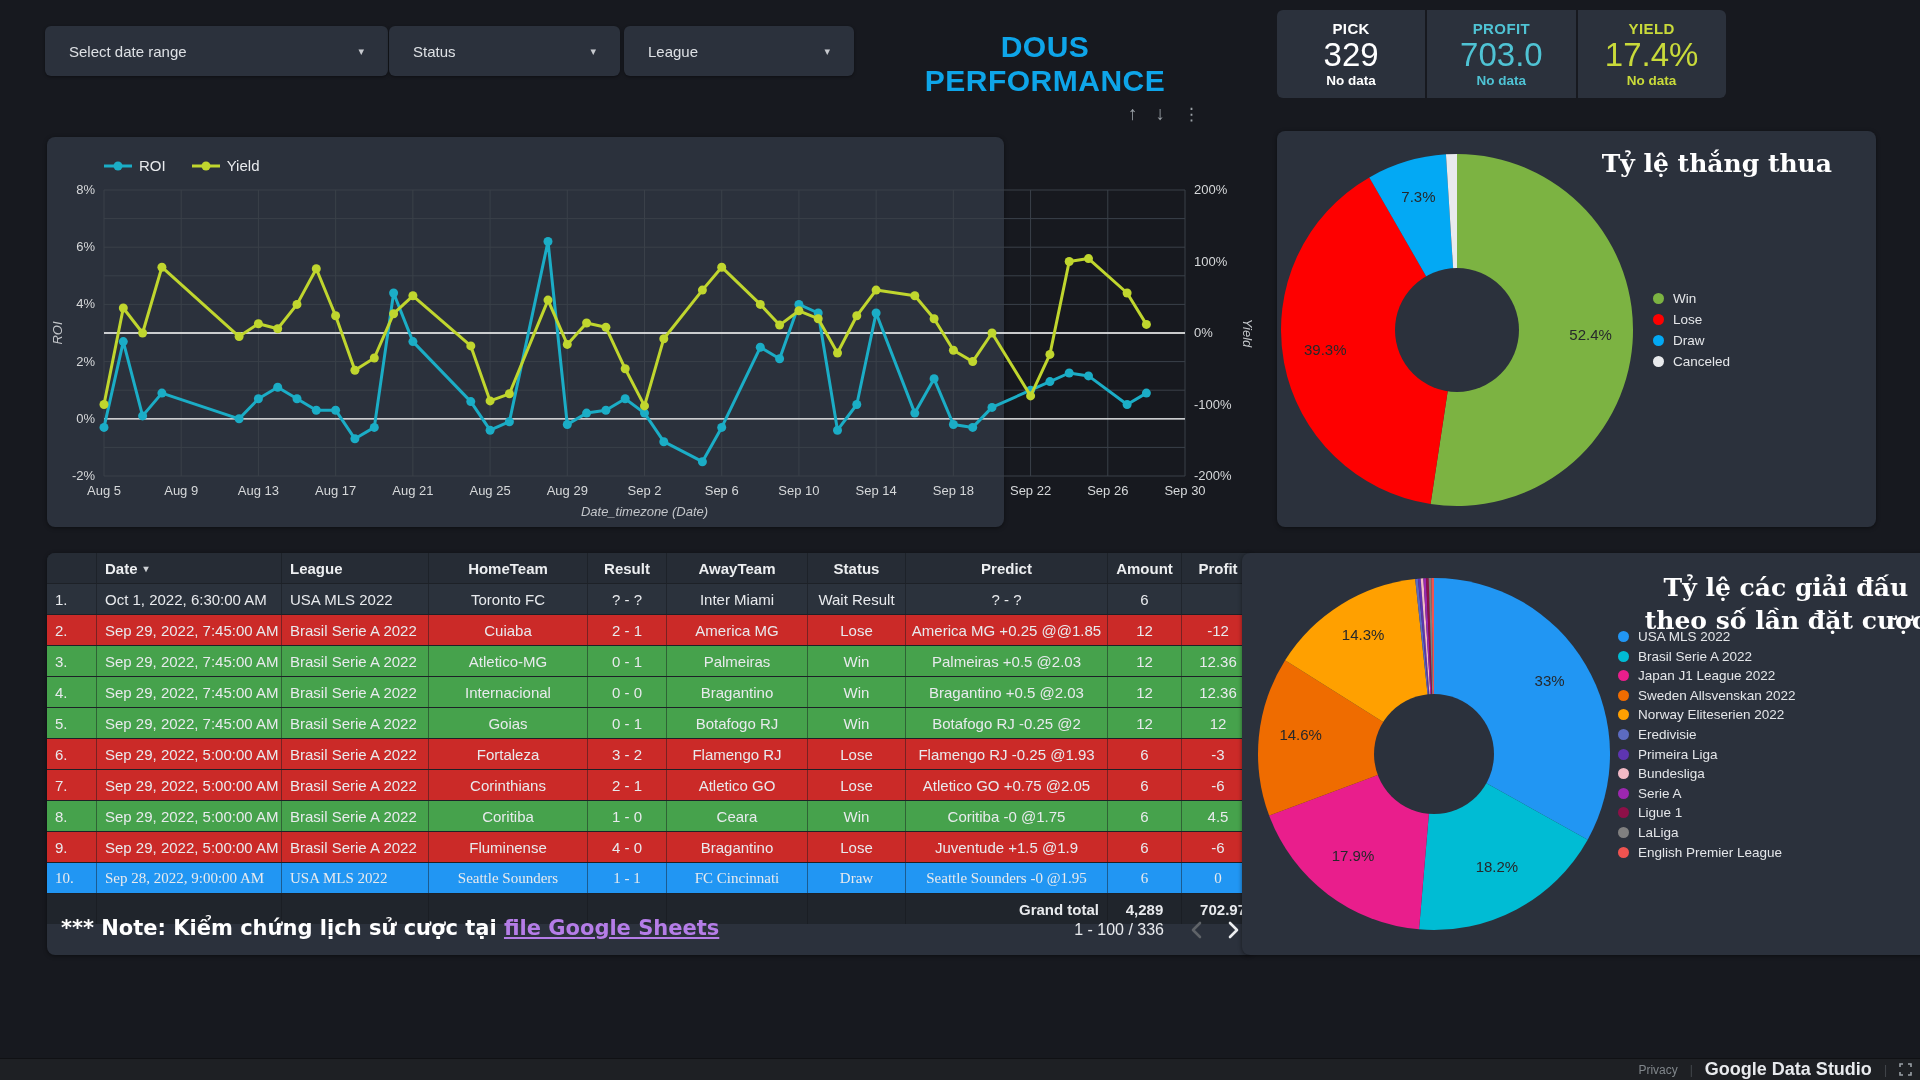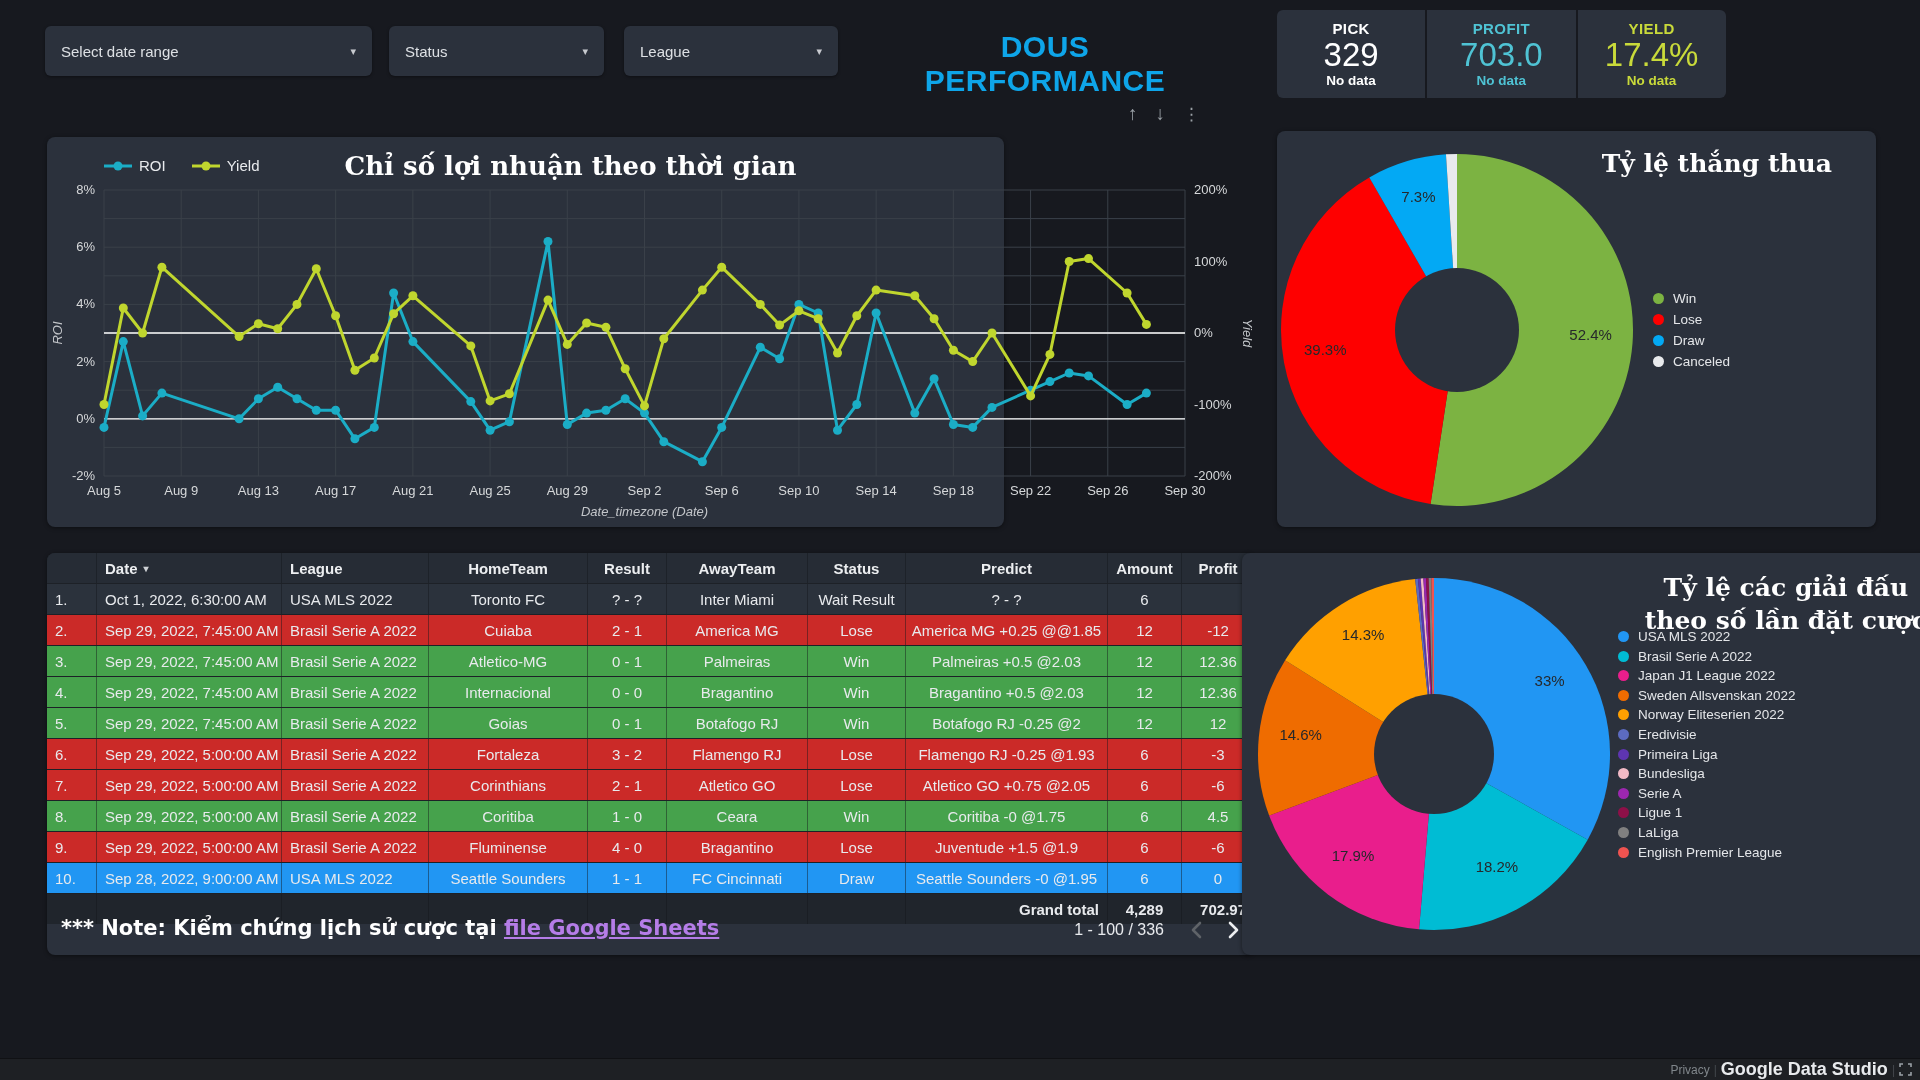"Select date range" .chip { padding: 0 16px -> 0 24px }
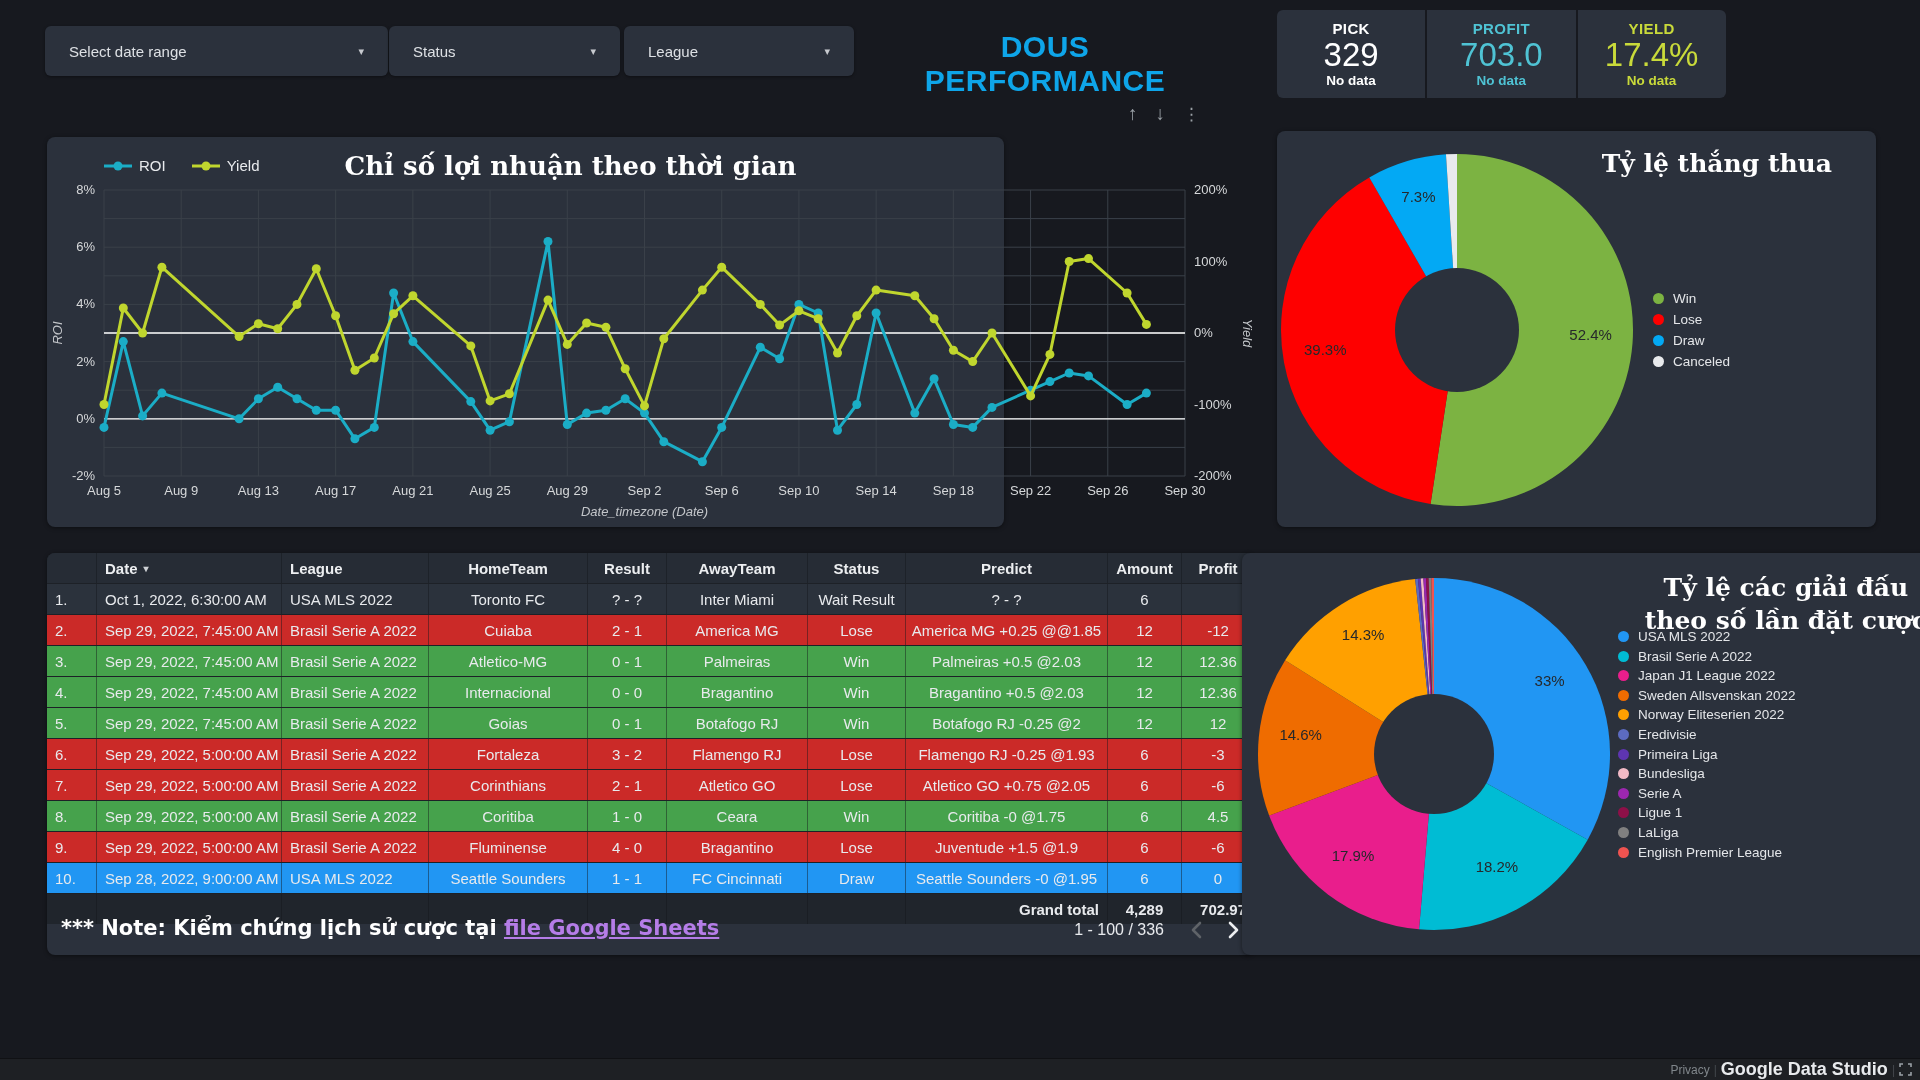"Chỉ số lợi nhuận theo" div.chart-title { html: <div>Chỉ số lợi nhuận theo thời gian</div> -> none }
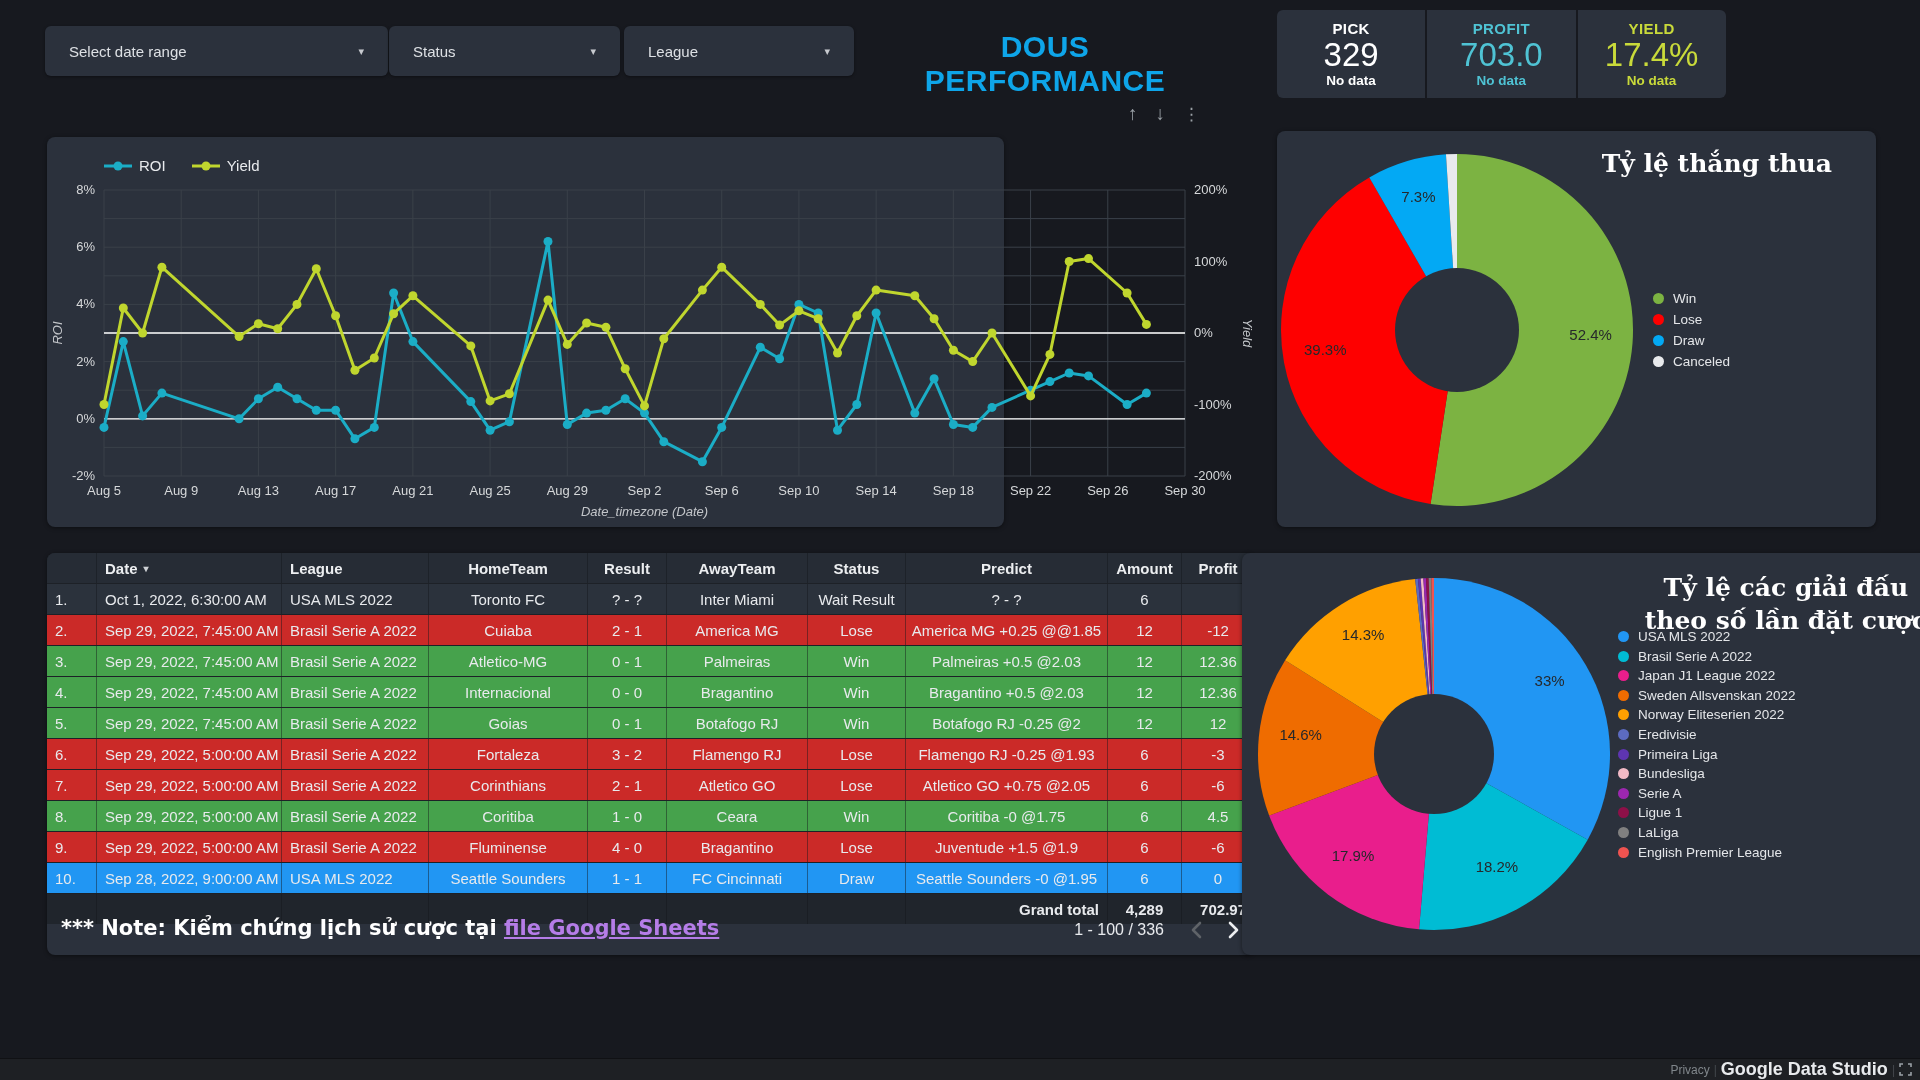"10." .trow.draw { font-family: none -> Liberation Serif, serif }
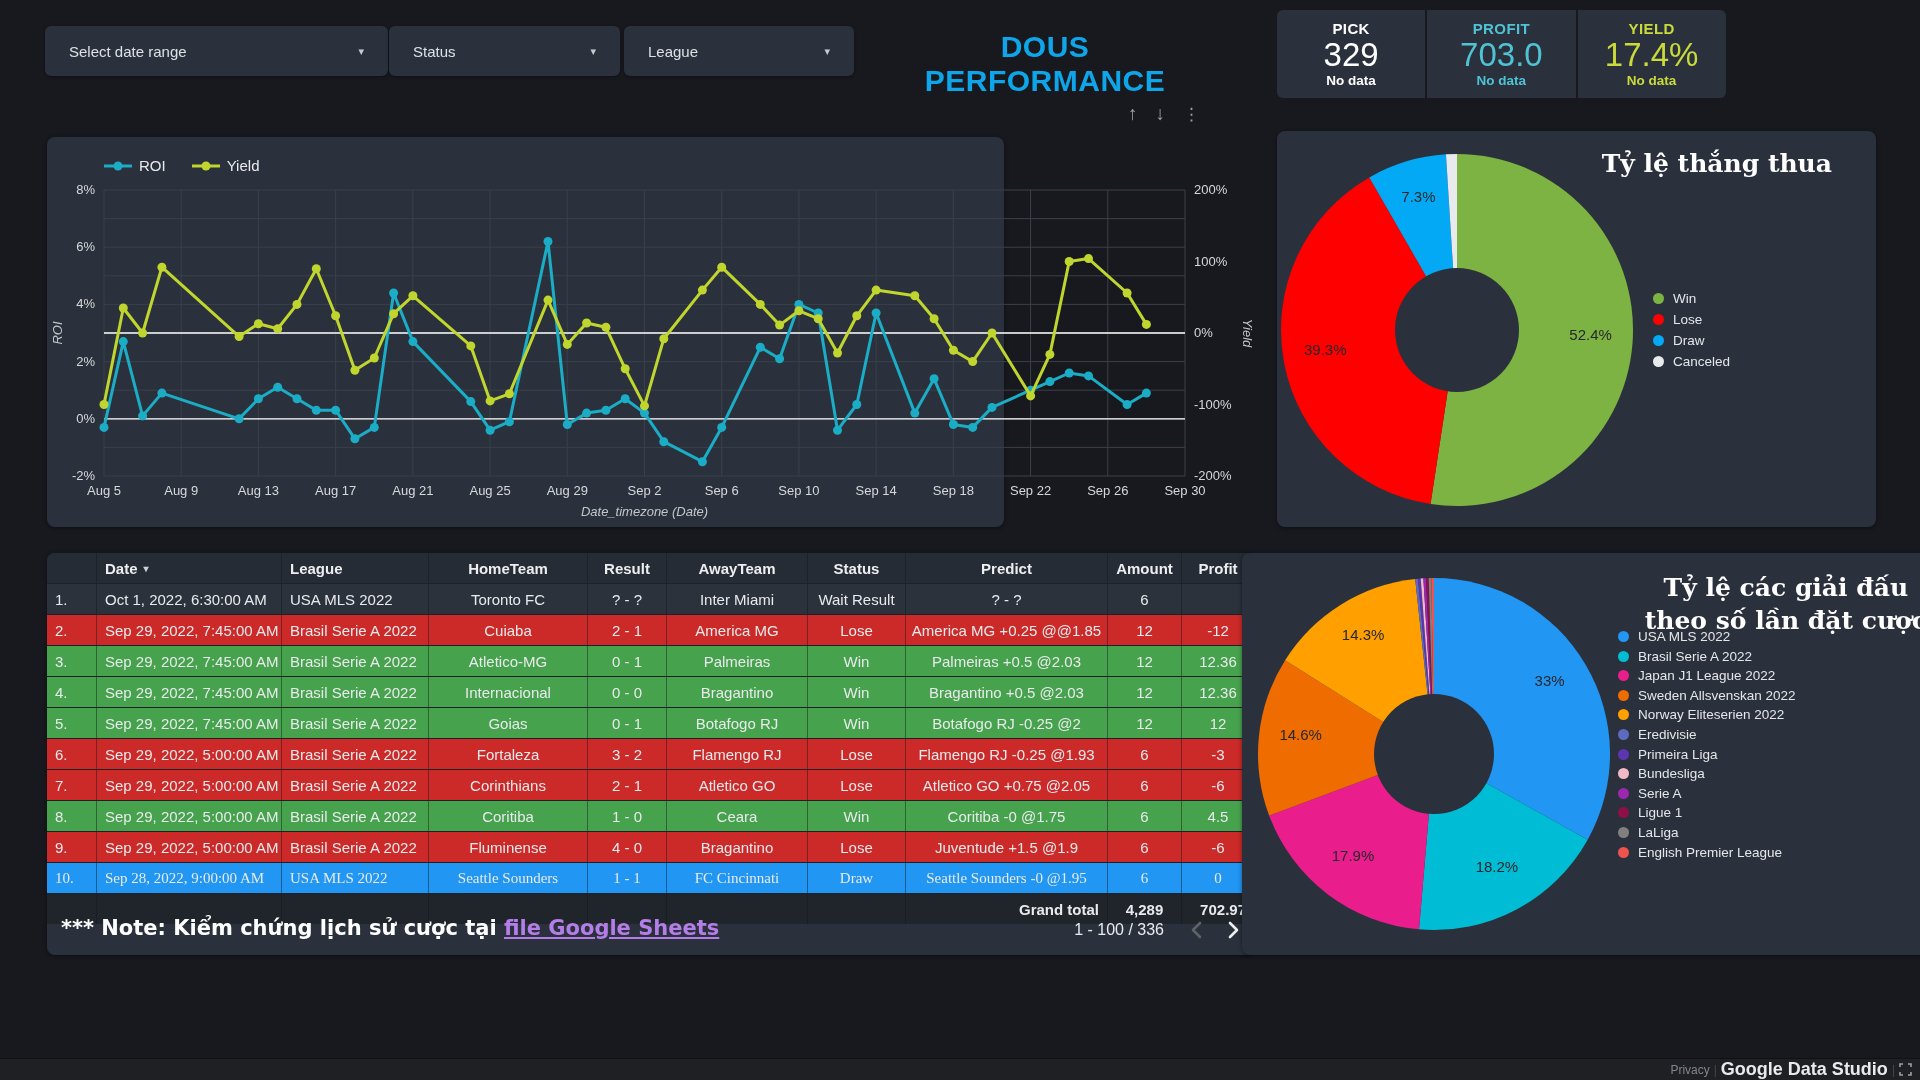"Privacy" .footerbar { gap: 4px -> 12px }
